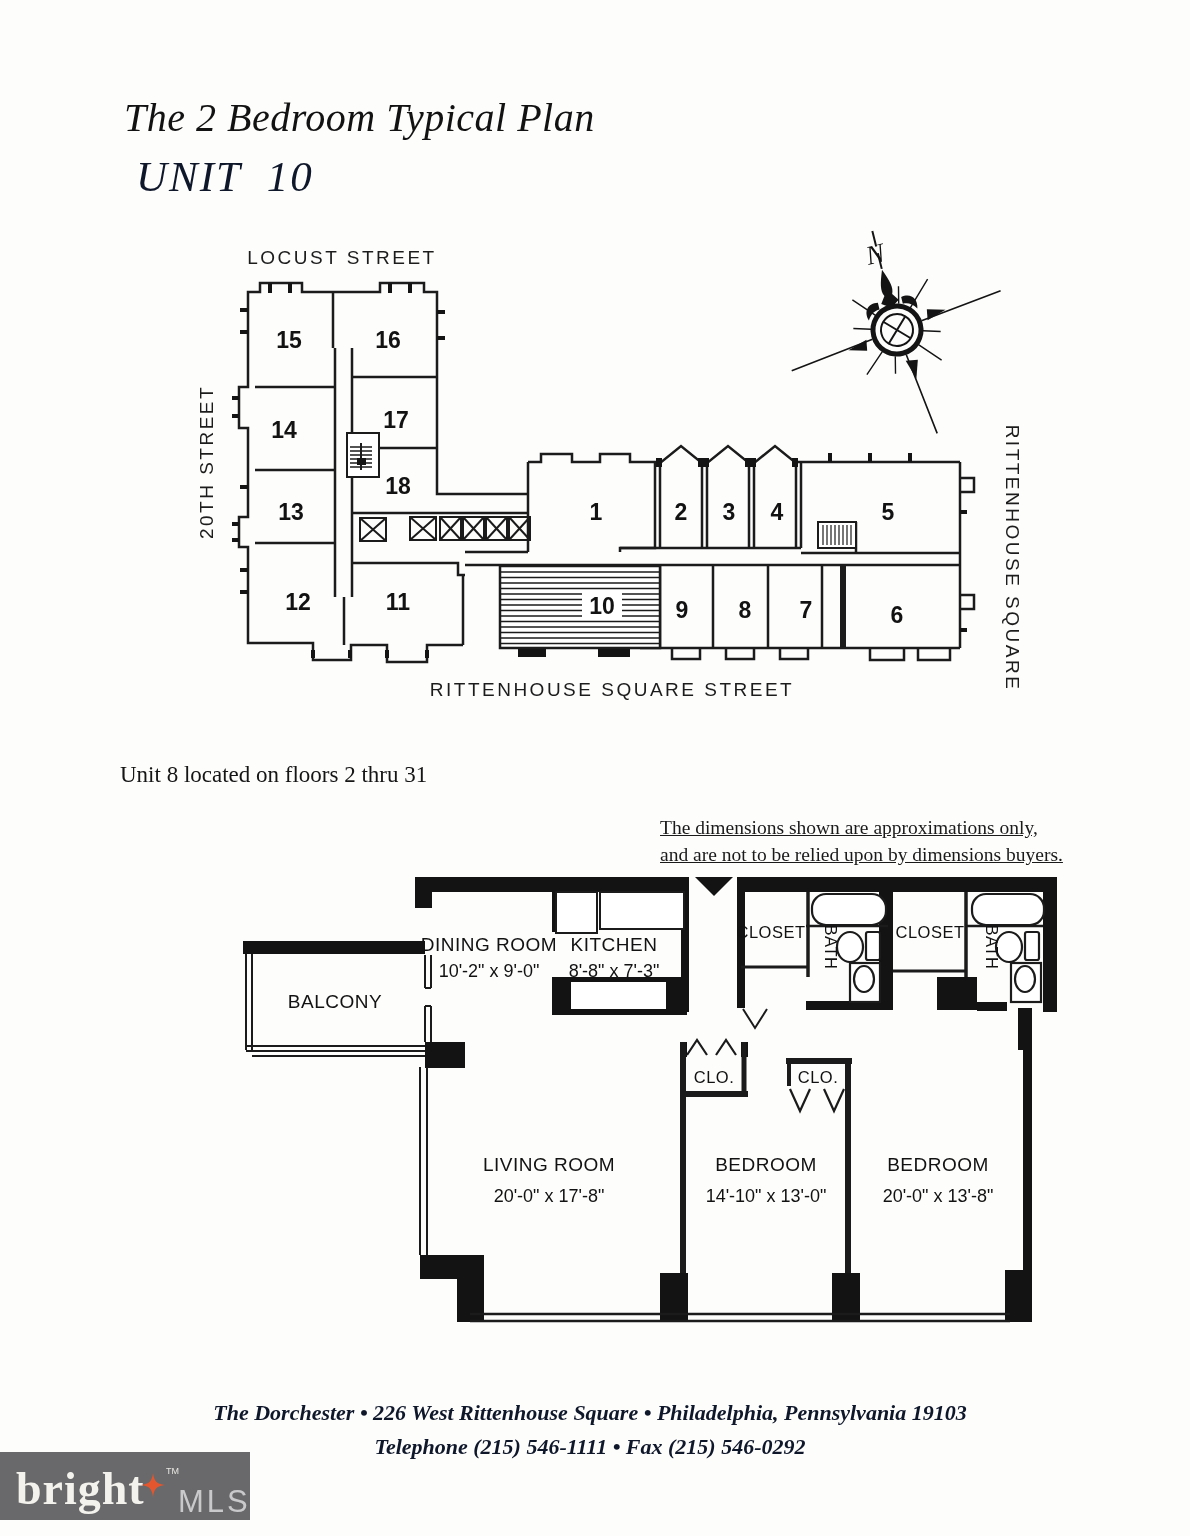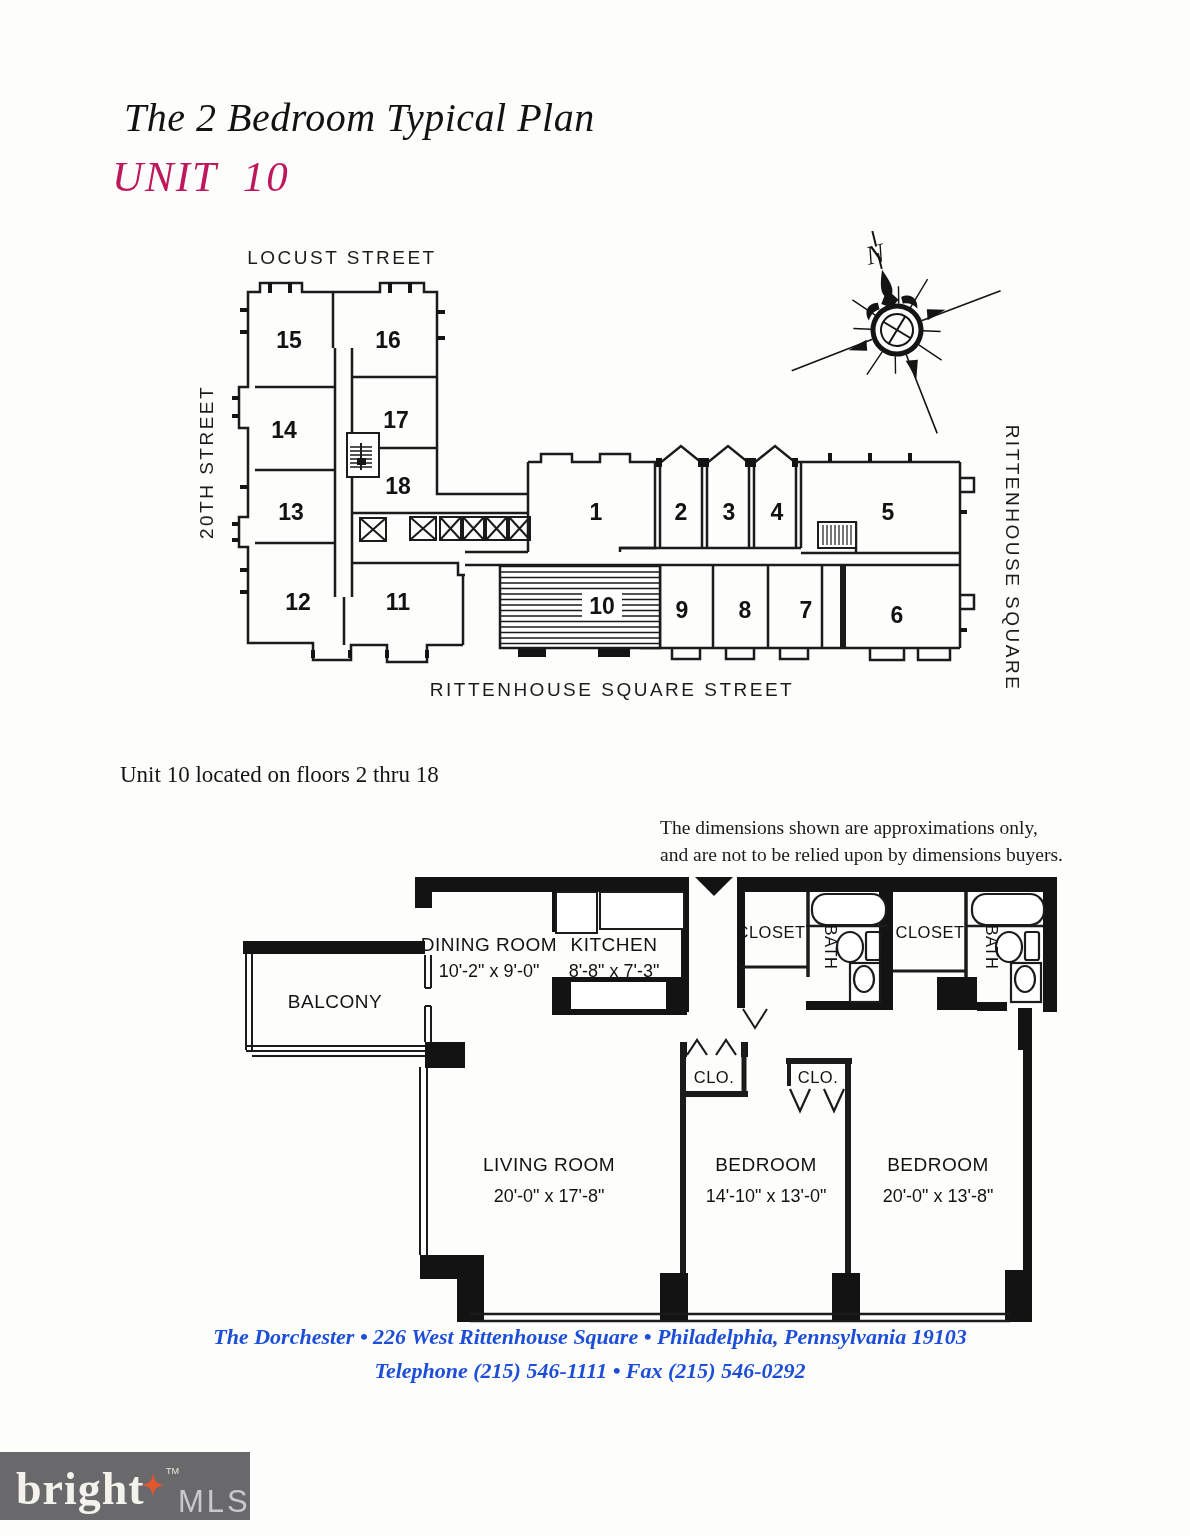"UNIT 10" .title-line2 { color: #be185d -> #0f172a; left: 112px -> 136px }
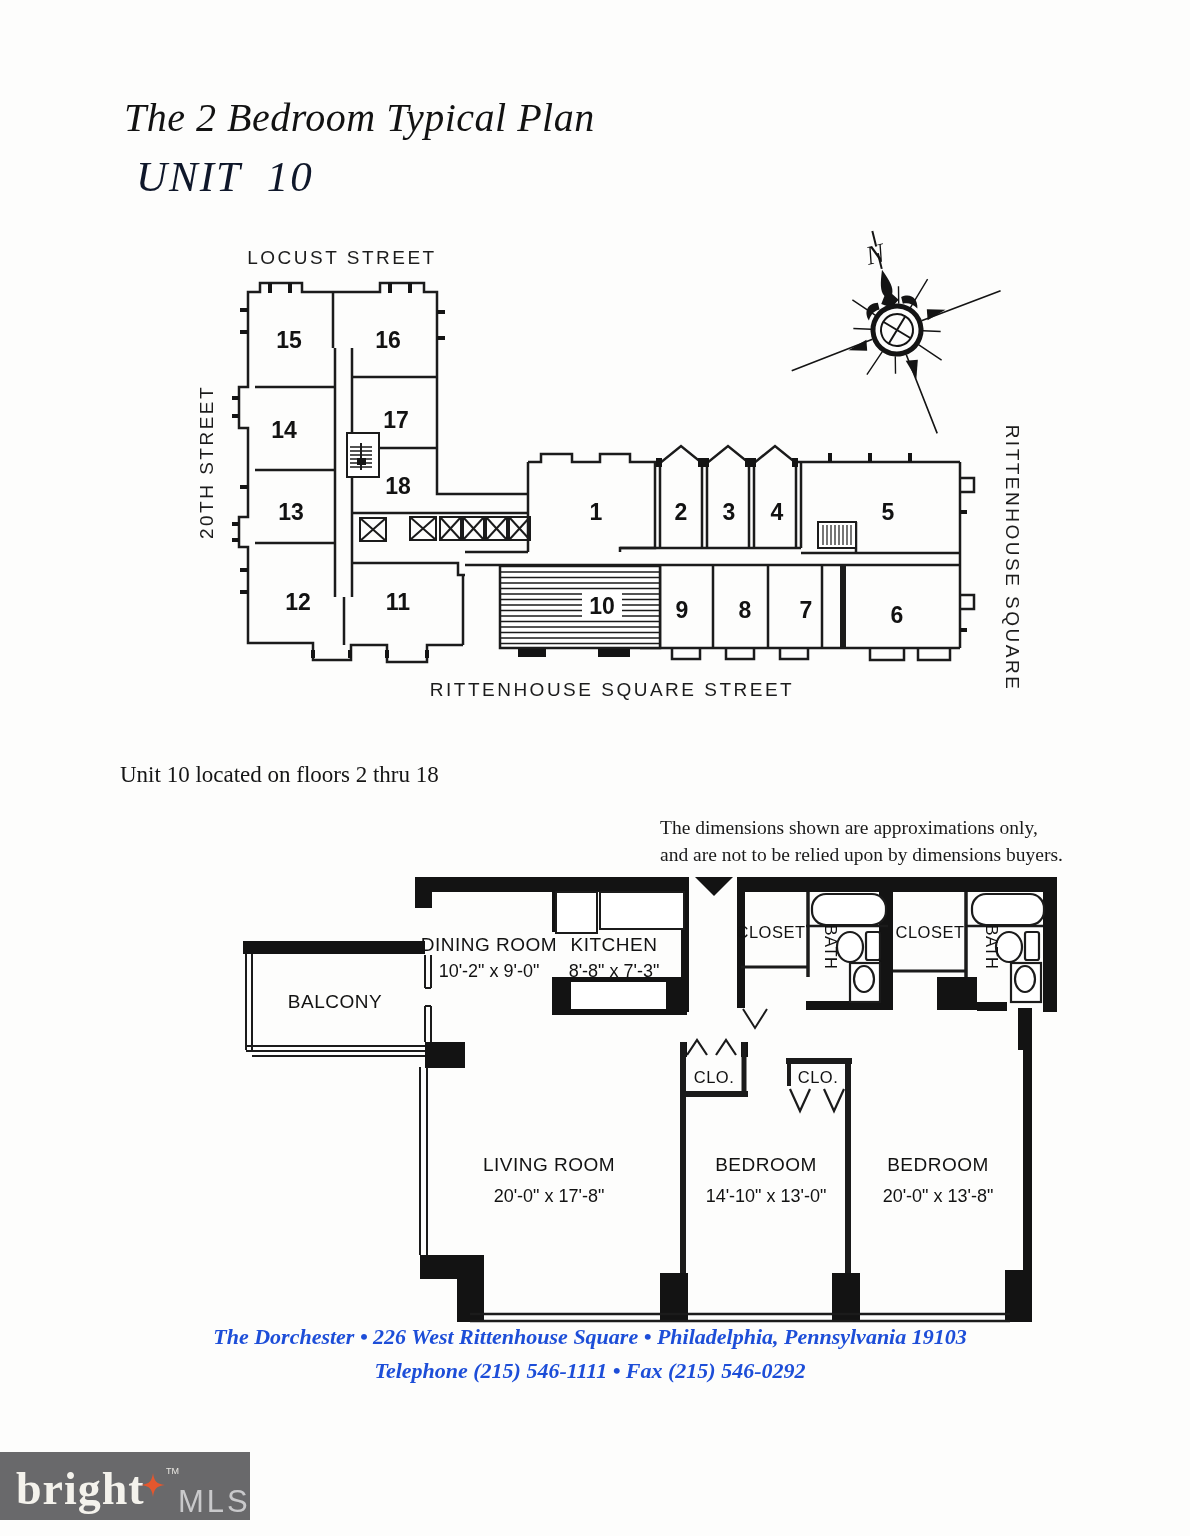"Unit 10 located on floors" div { text: 10 located on floors 2 thru 18 -> 8 located on floors 2 thru 31 }
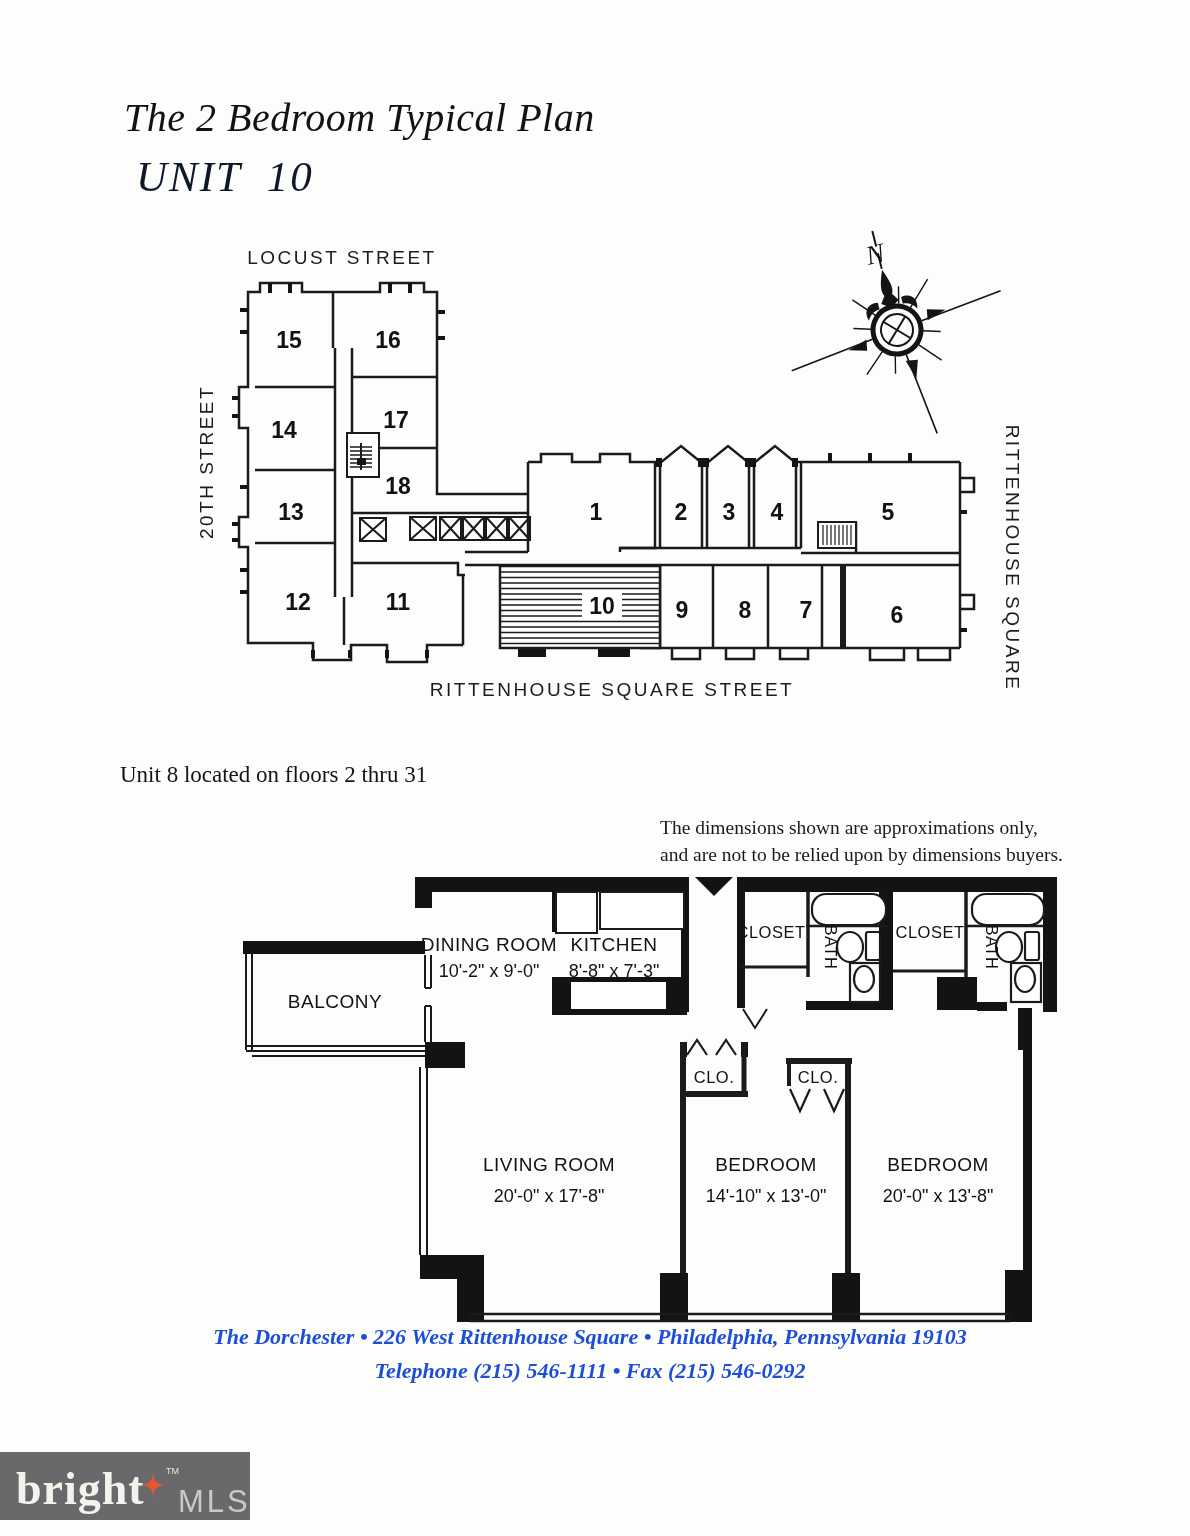"The dimensions shown are approximations" .disclaimer { text-decoration: none -> underline }
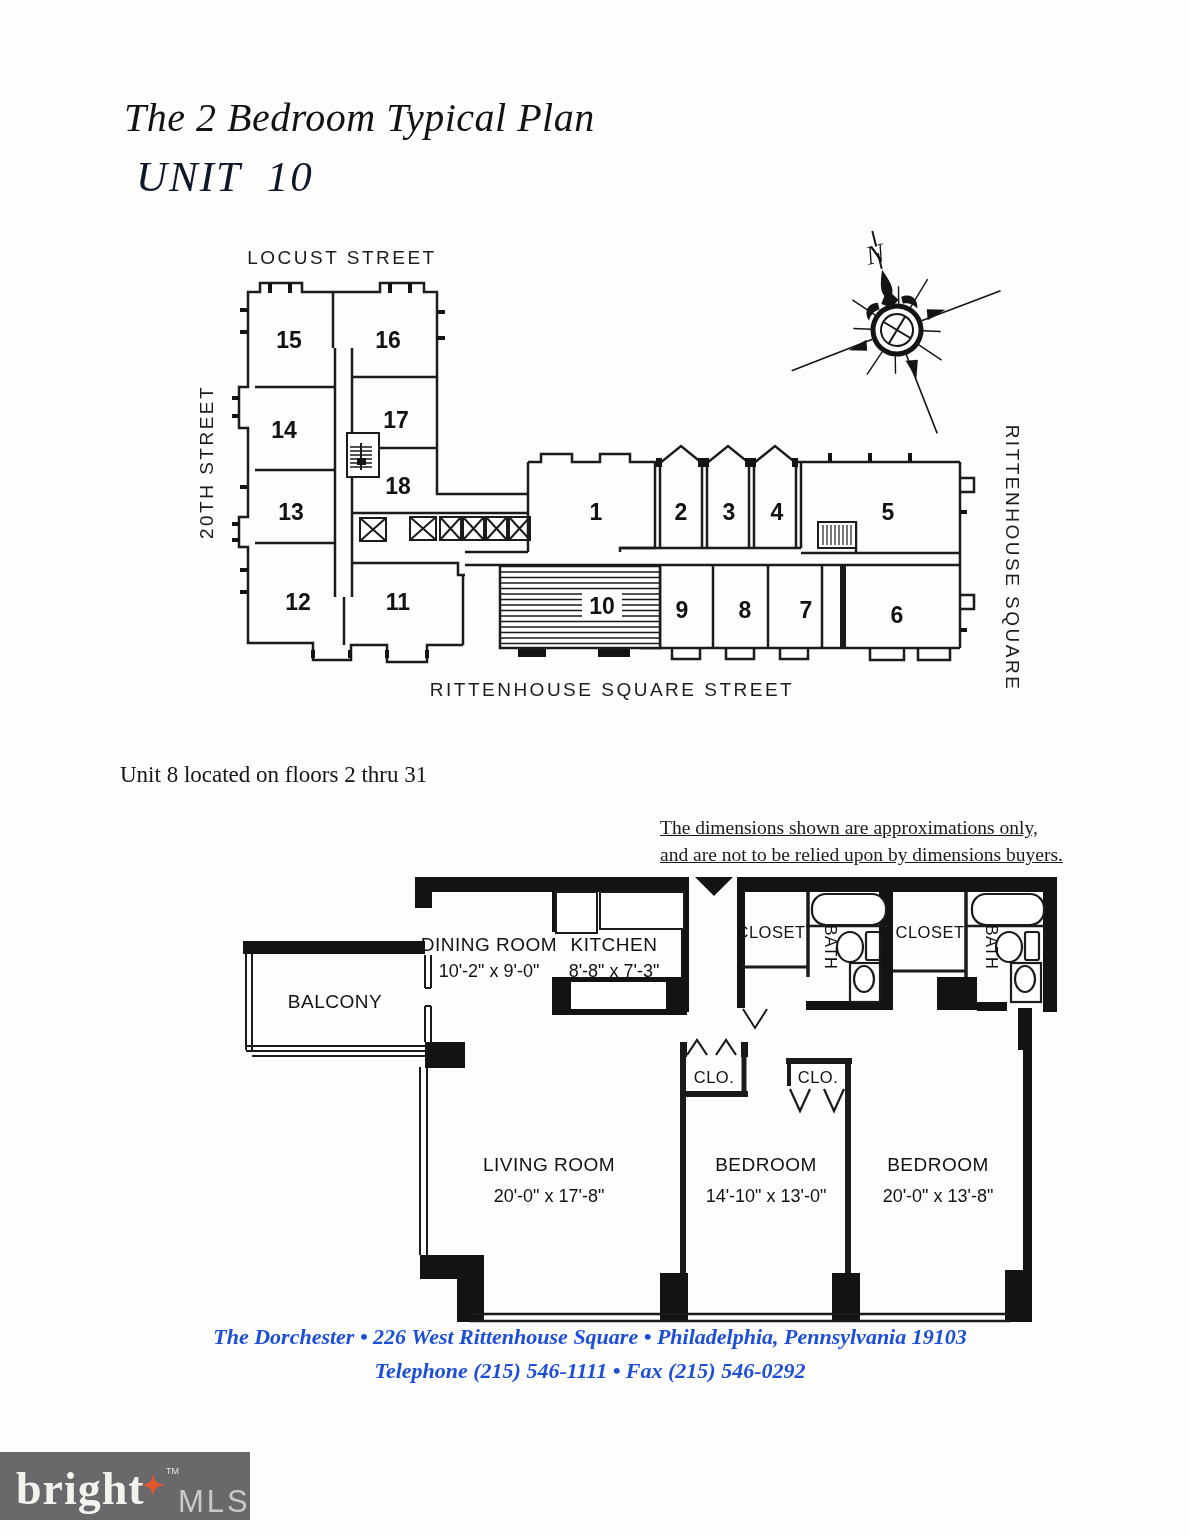"The Dorchester • 226 West" .footer-text { color: #1d4ed8 -> #0f172a; top: 1320px -> 1396px }
